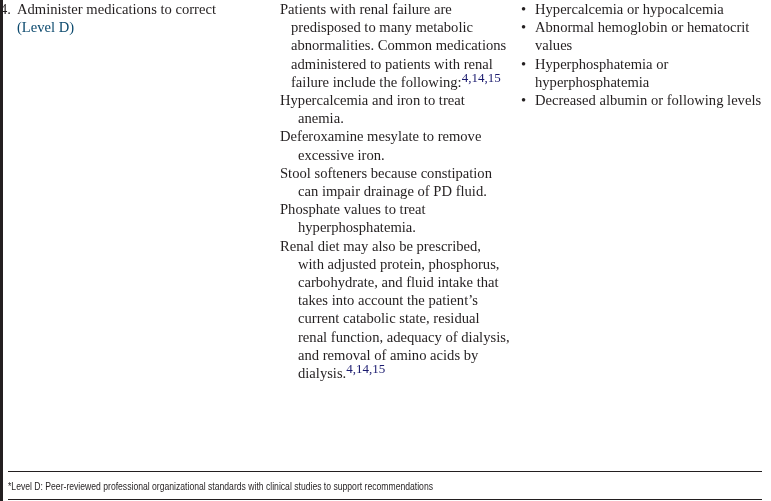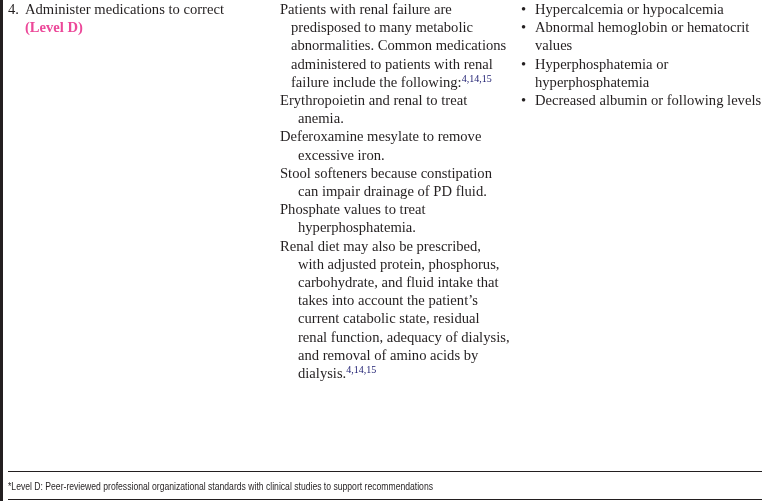"4. Administer medications to correct" .col1 { left: 8px -> 0 }
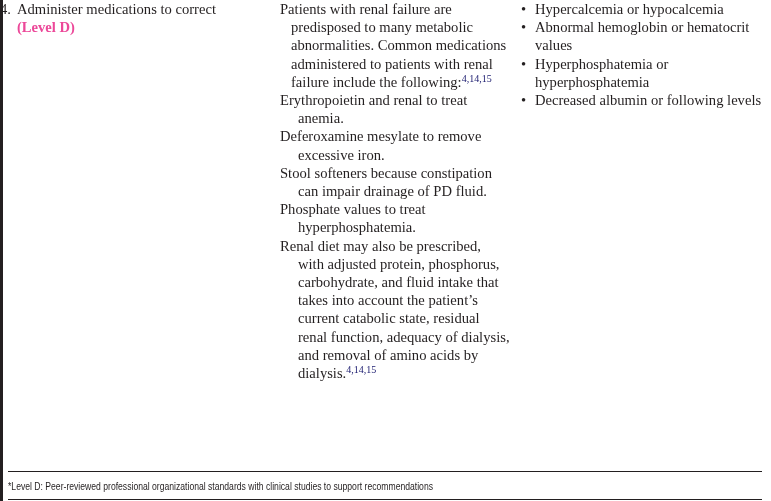"(Level D)" .level { color: #ec4899 -> #0c4a6e; font-weight: bold -> normal }
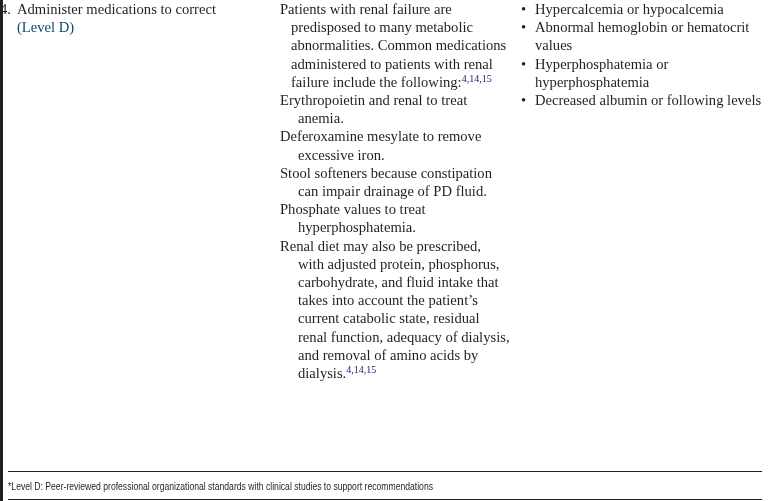"4,14,15" sup { font-size: 10px -> 13px }
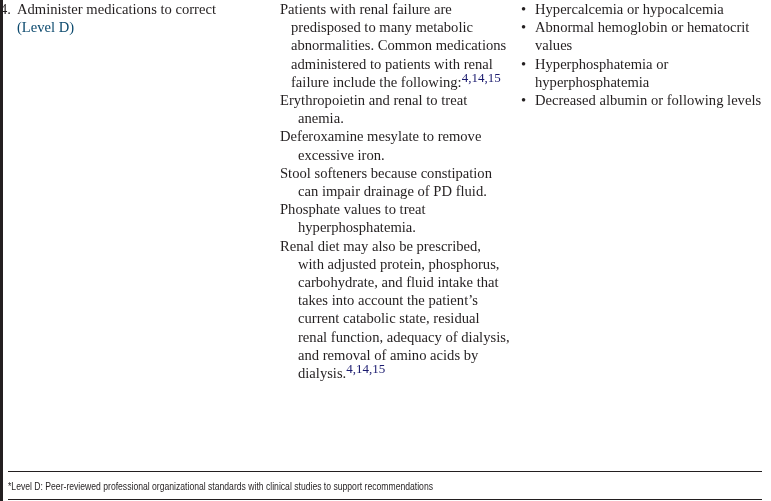"Erythropoietin and renal to treat" span { text: Erythropoietin and renal -> Hypercalcemia and iron }
